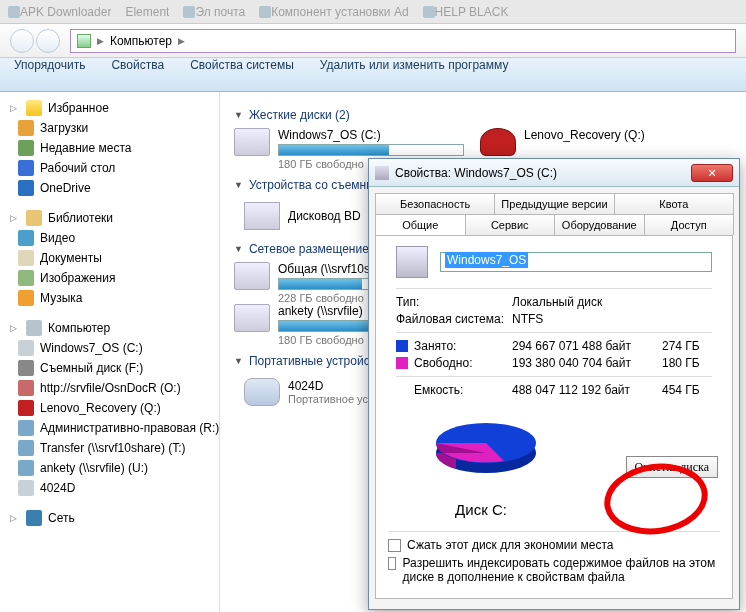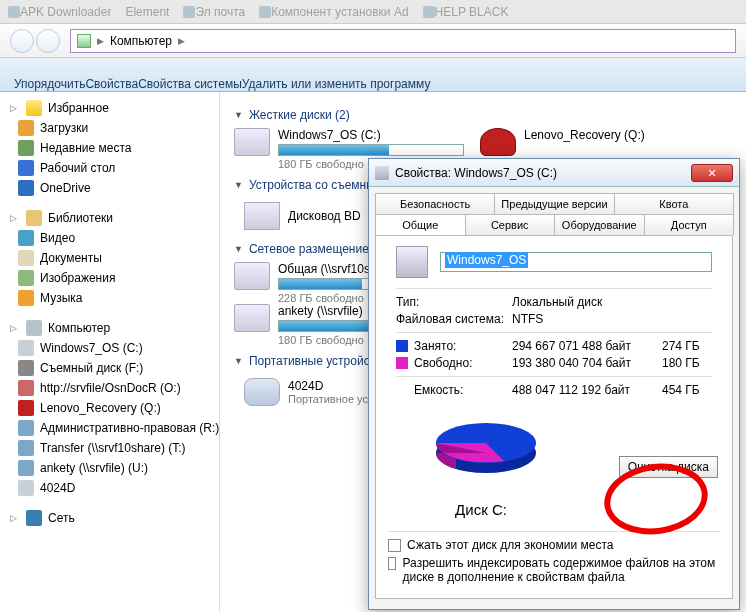"Упорядочить" .cmd-bar { align-items: flex-end -> flex-start; gap: none -> 26px }
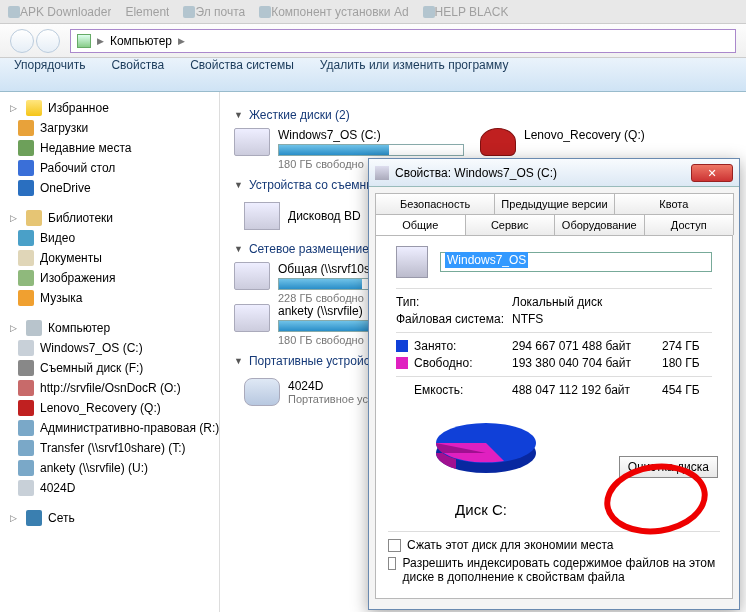"Очистка диска" .clean-btn { font-family: none -> Liberation Serif, serif }
